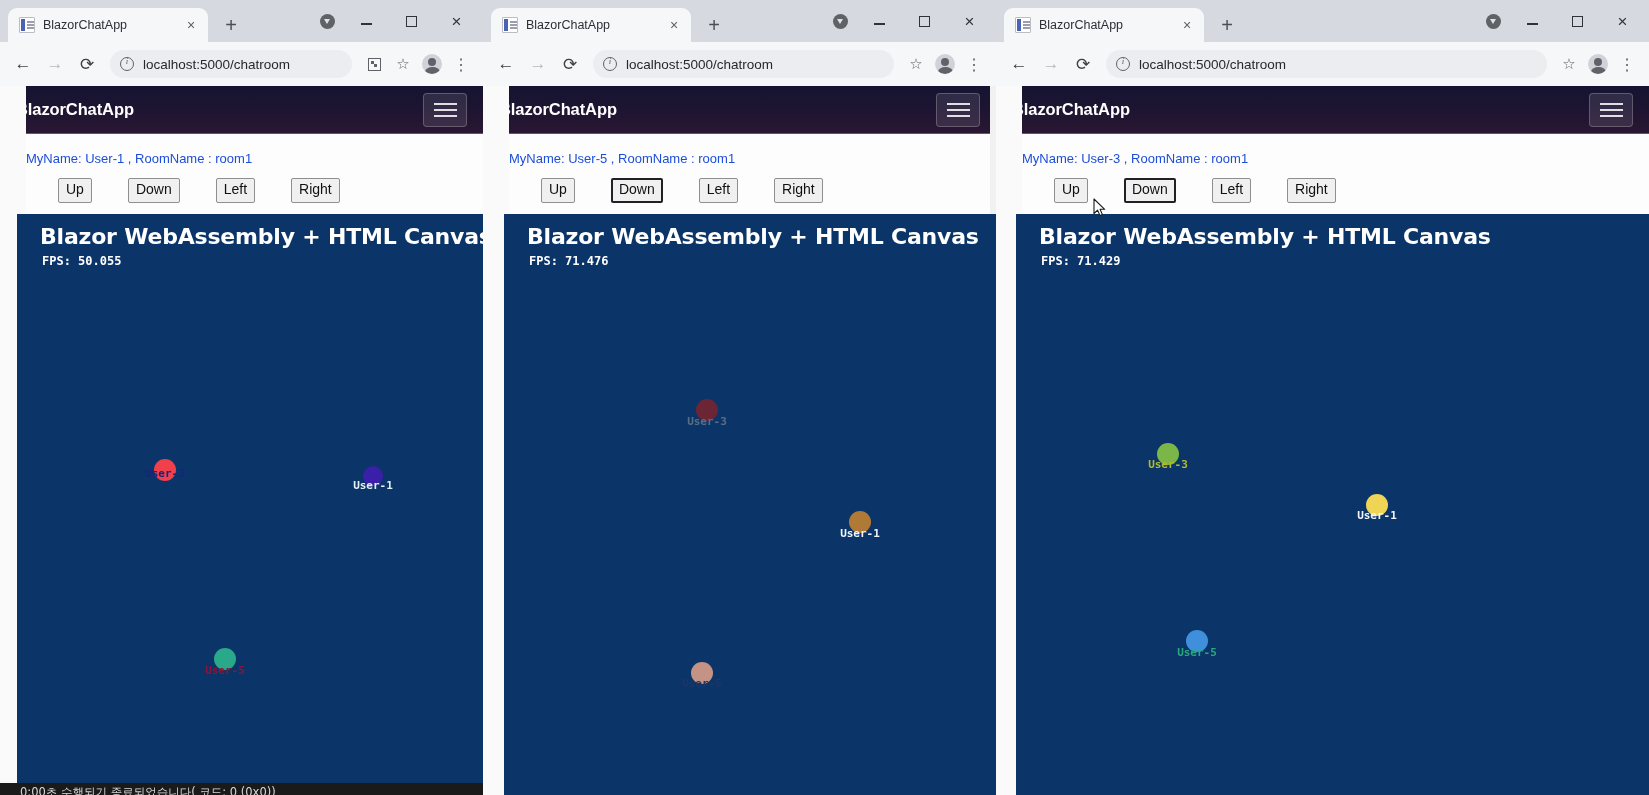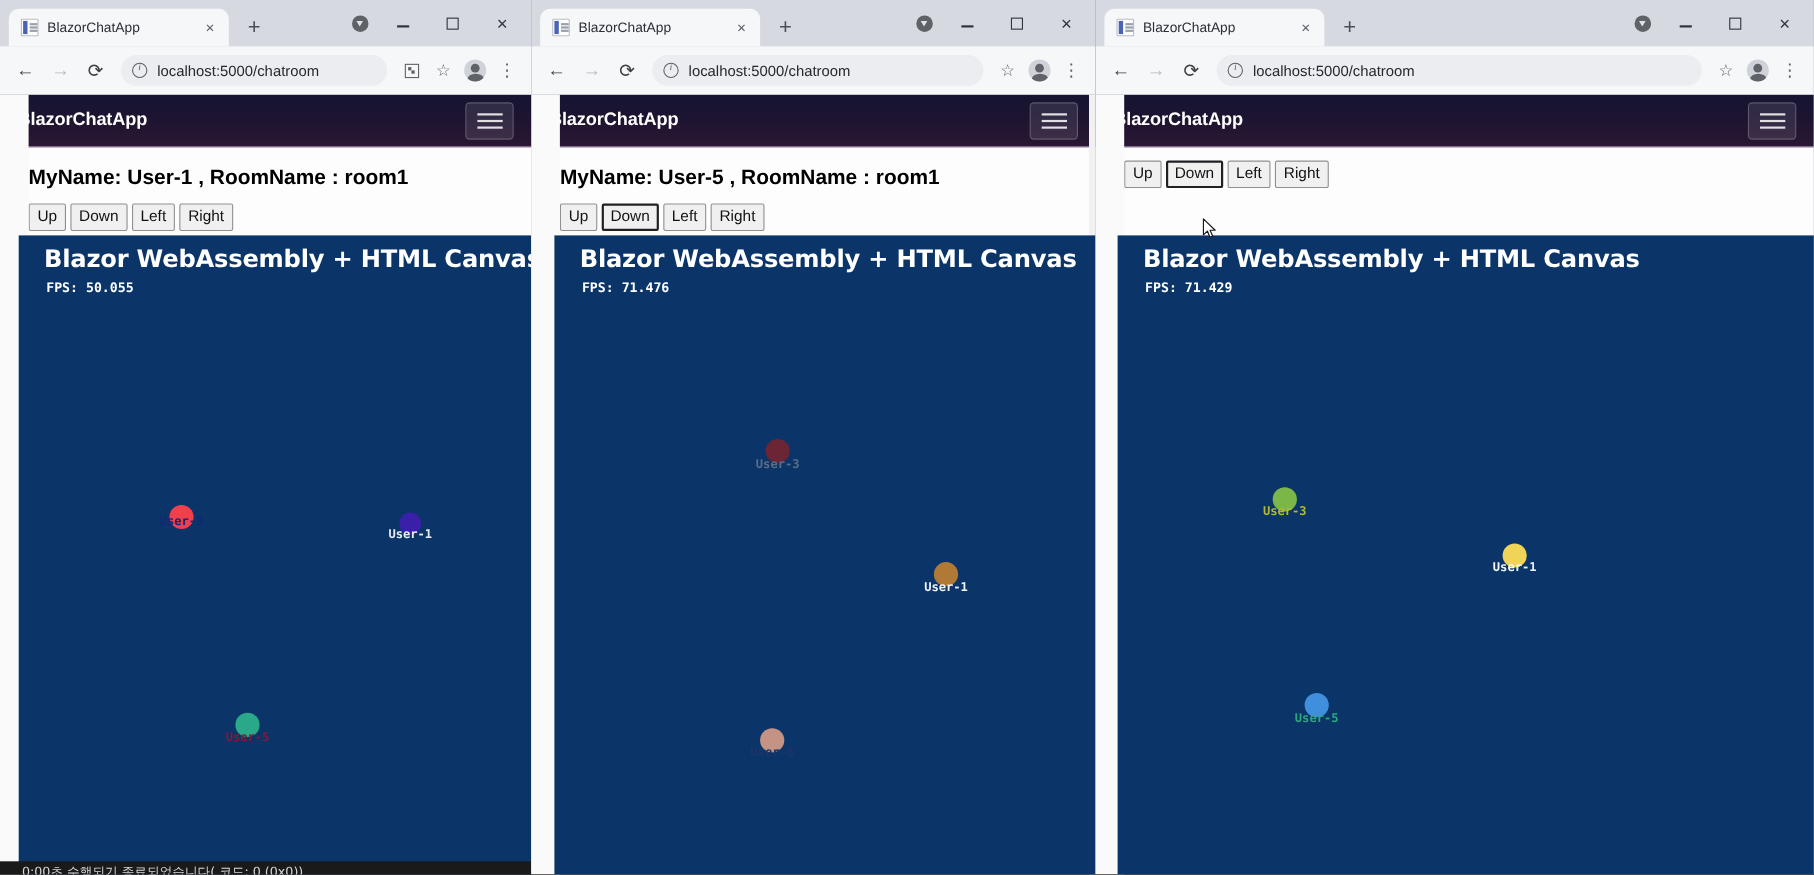"MyName: User-1 , RoomName :" .meta-line { color: #000000 -> #1d4ed8; font-size: 19px -> 13px; font-weight: bold -> none }
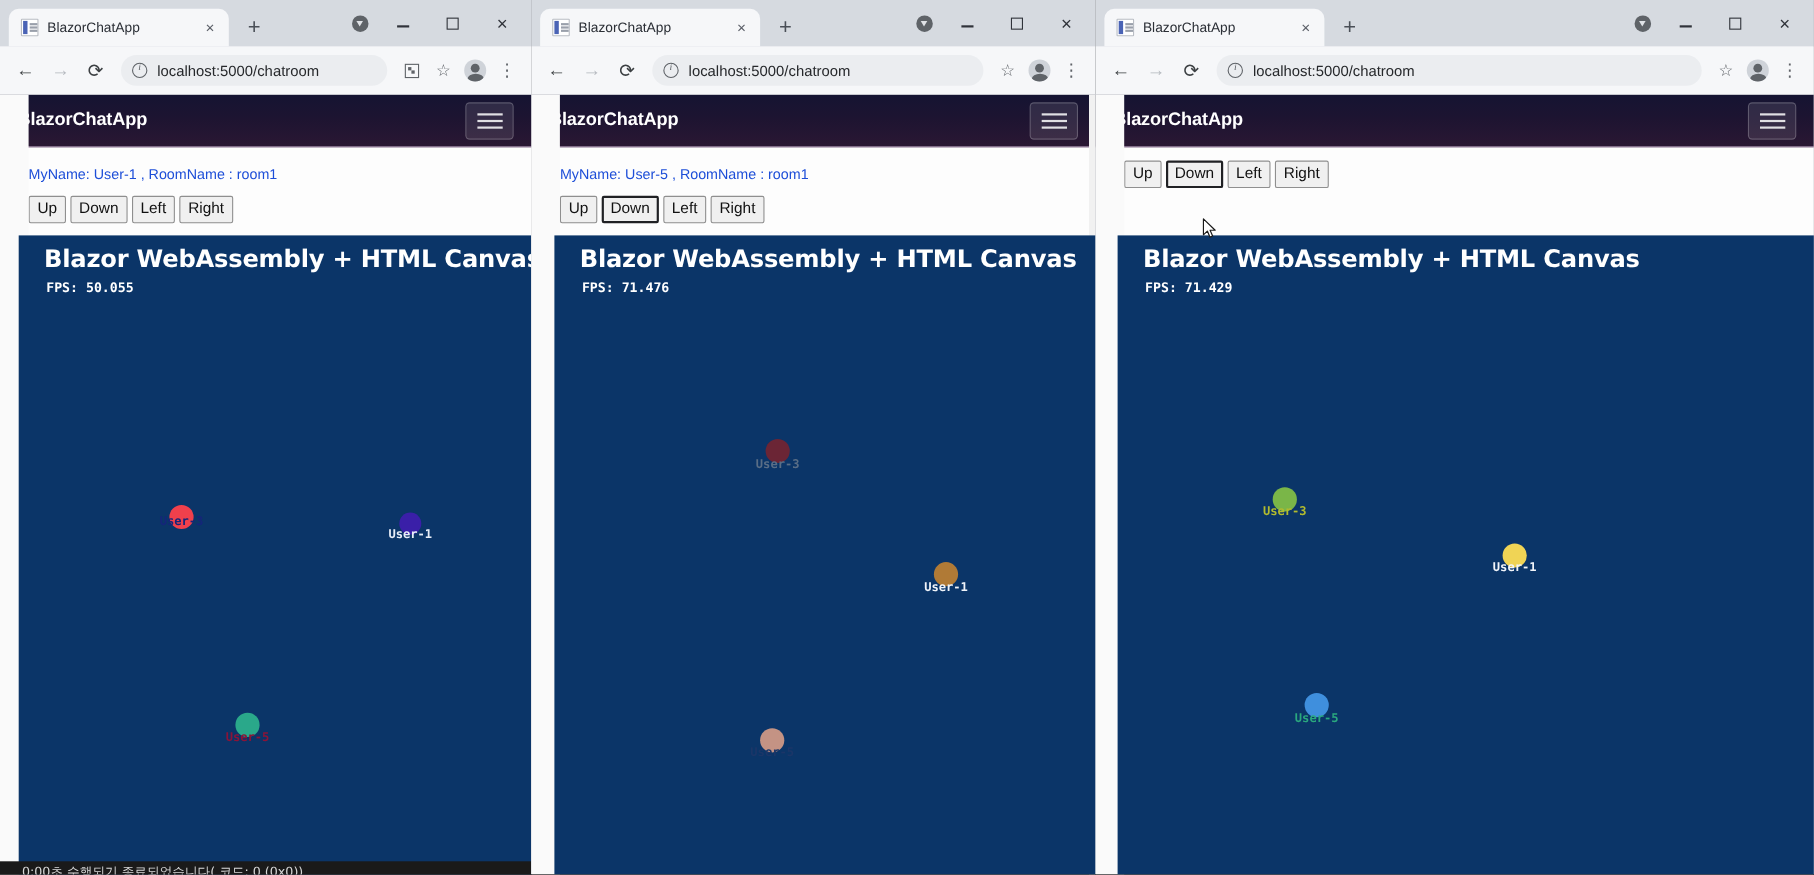"MyName: User-3 , RoomName :" div.meta-line { html: none -> <div>MyName: User-3 , RoomName : room1</div> }
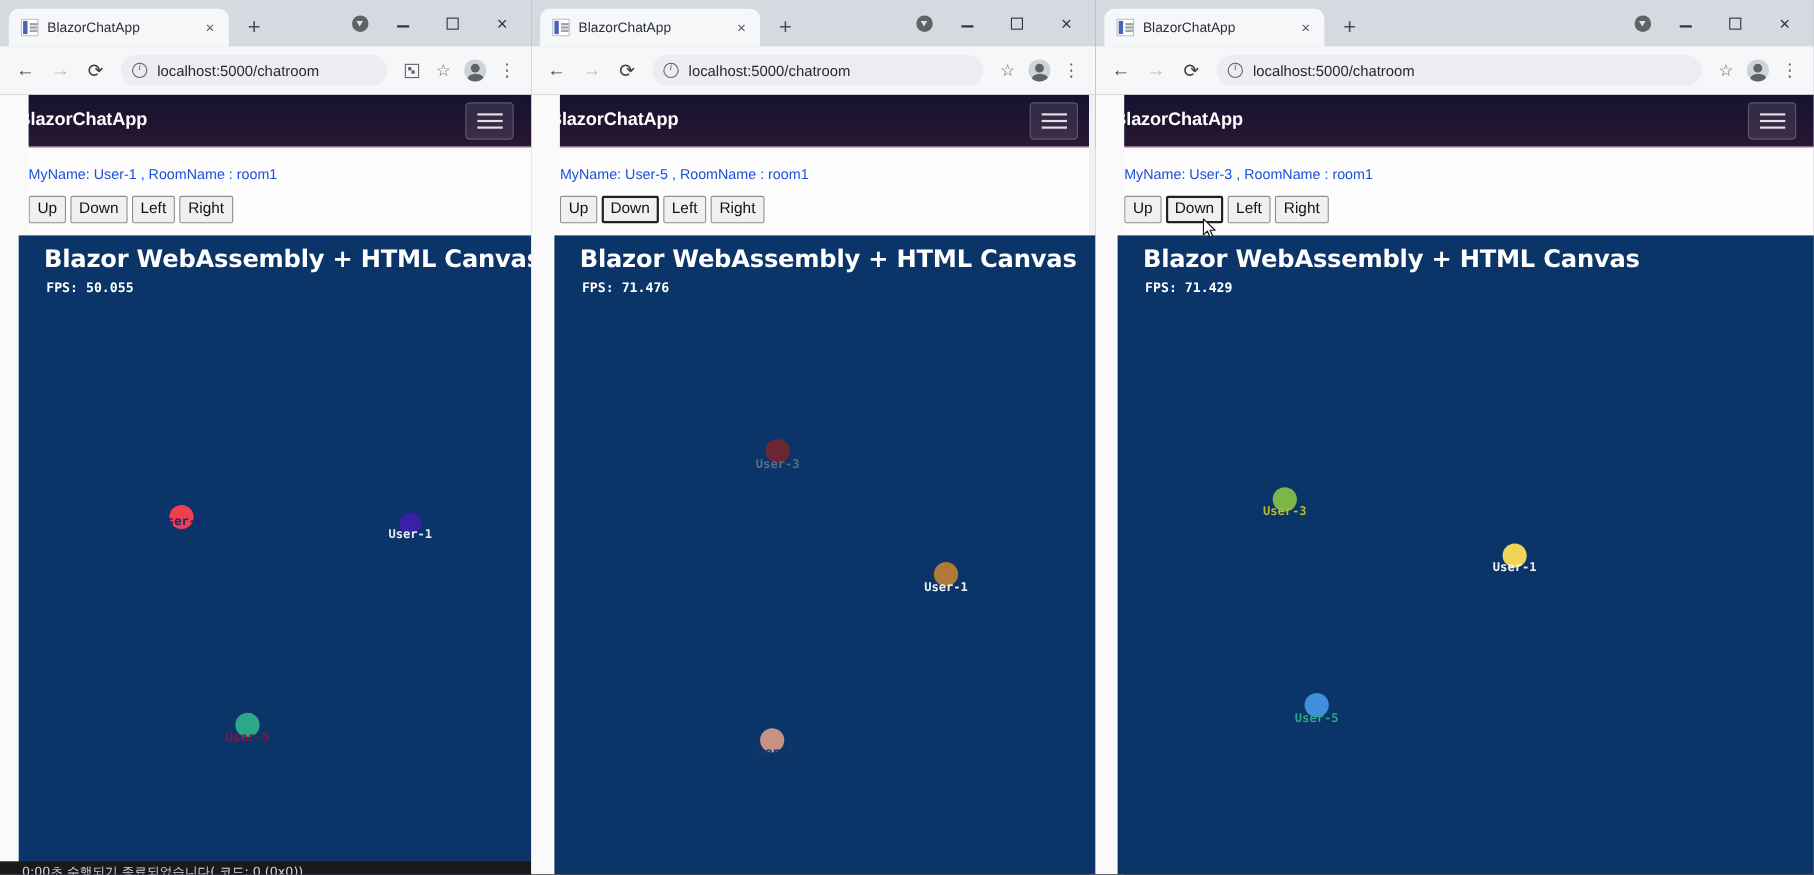"Up" .dbtn { margin-left: none -> 32px }
